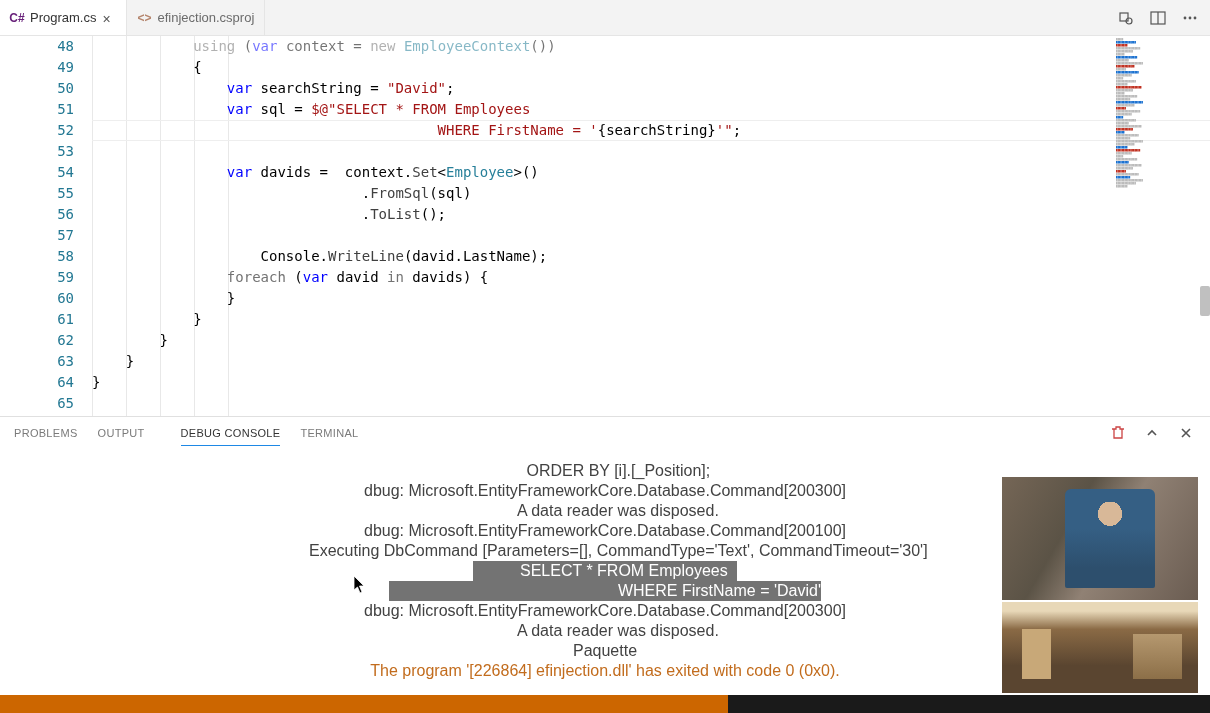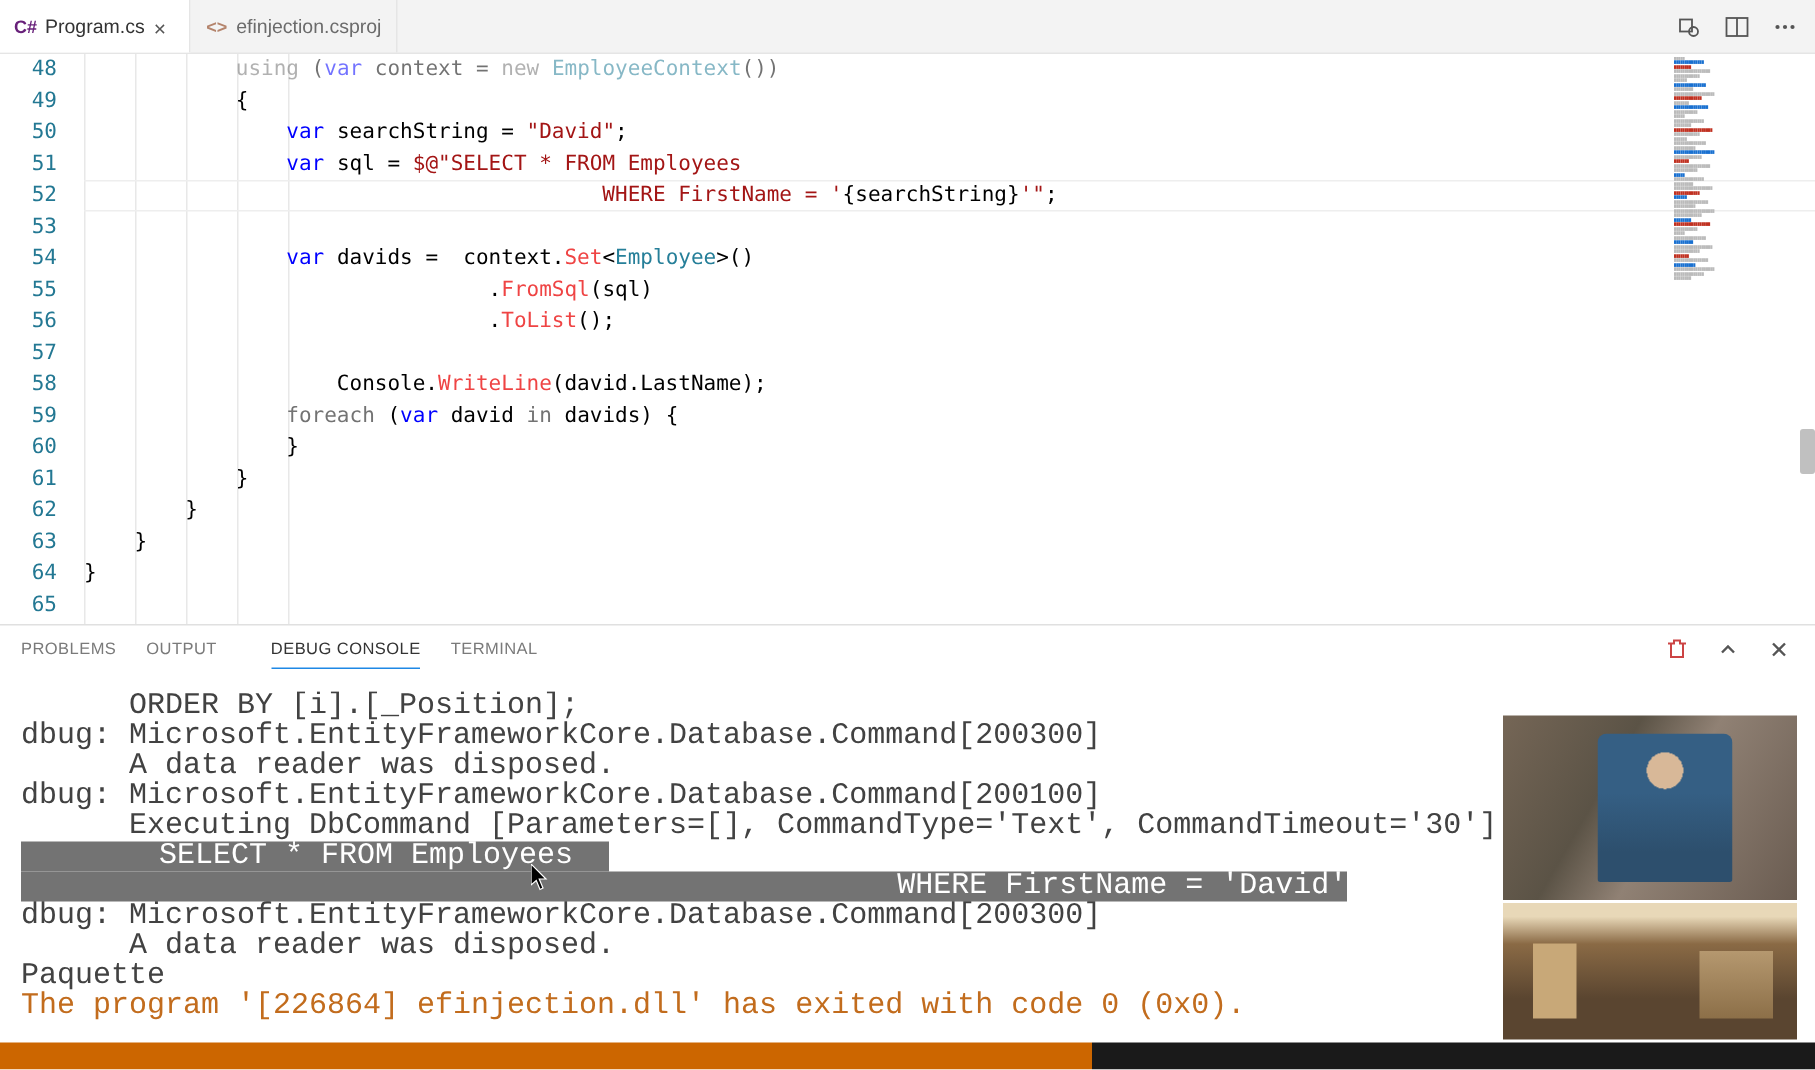"48" .editor-area { padding-left: none -> 36px }
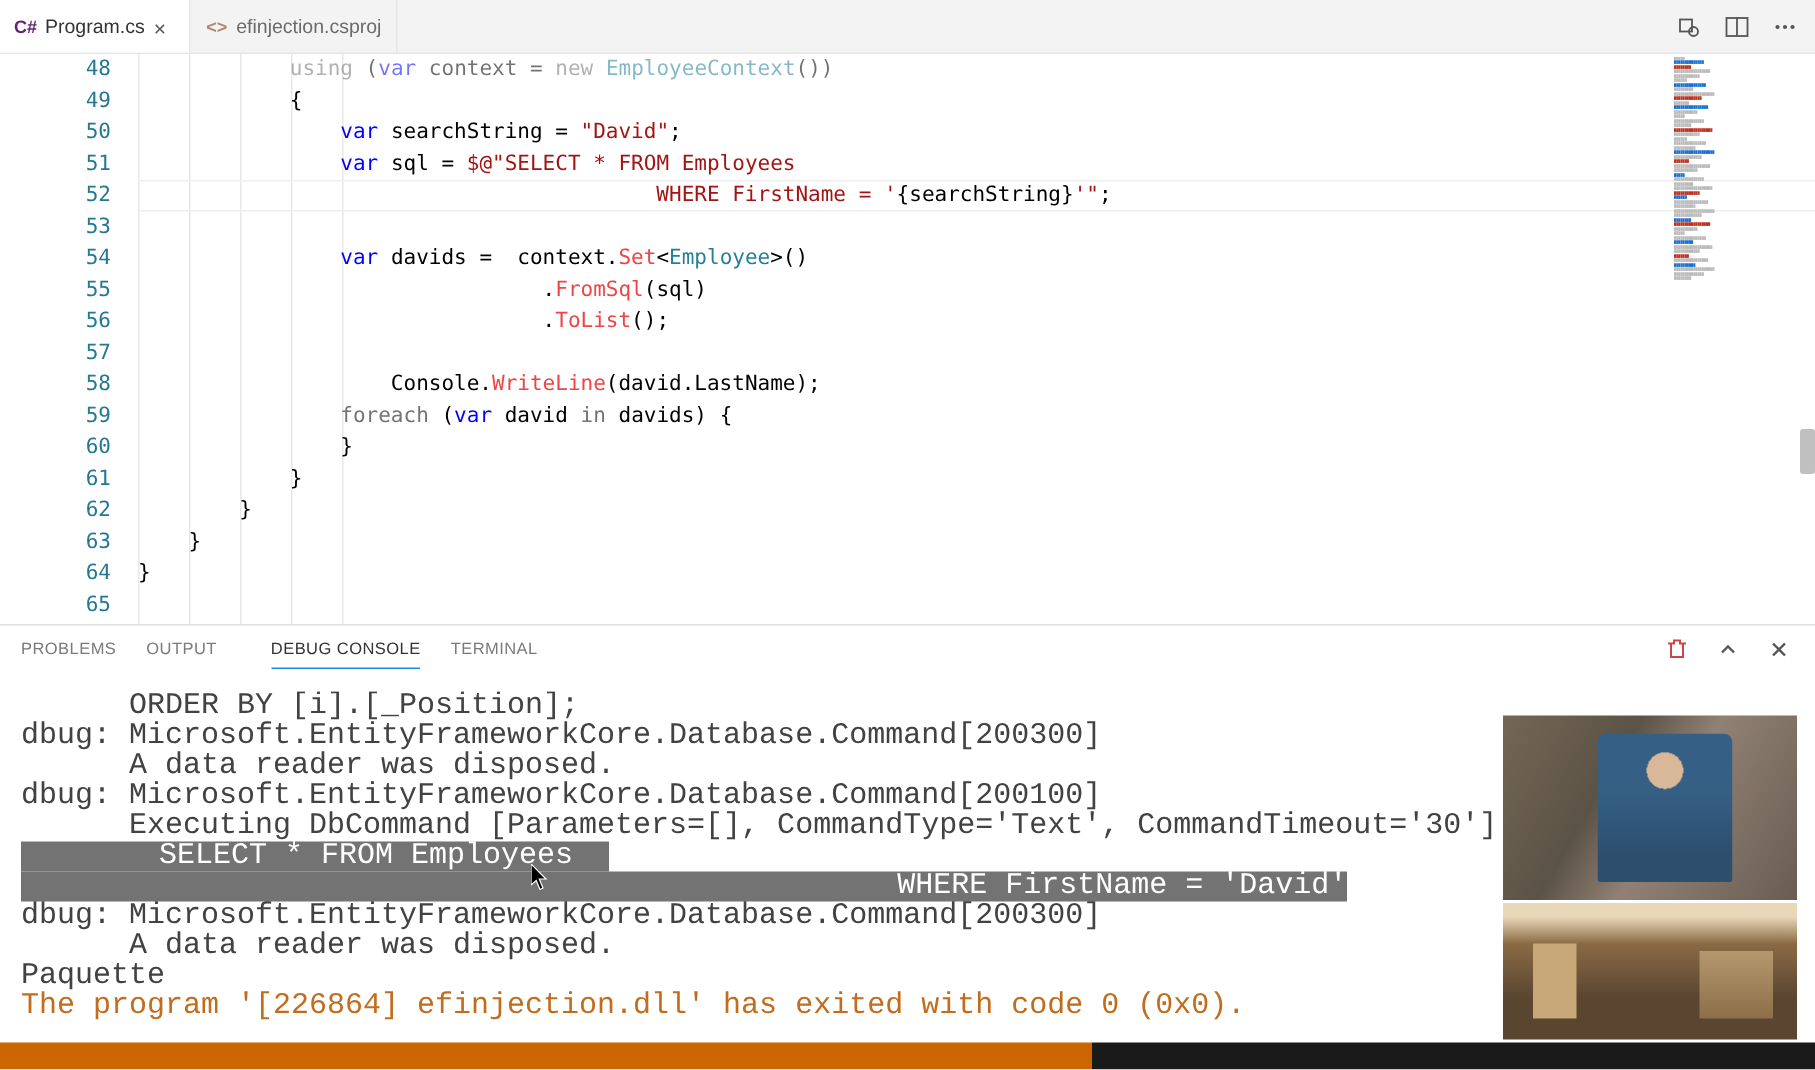"Set" .tk-method { color: #ef4444 -> #404040 }
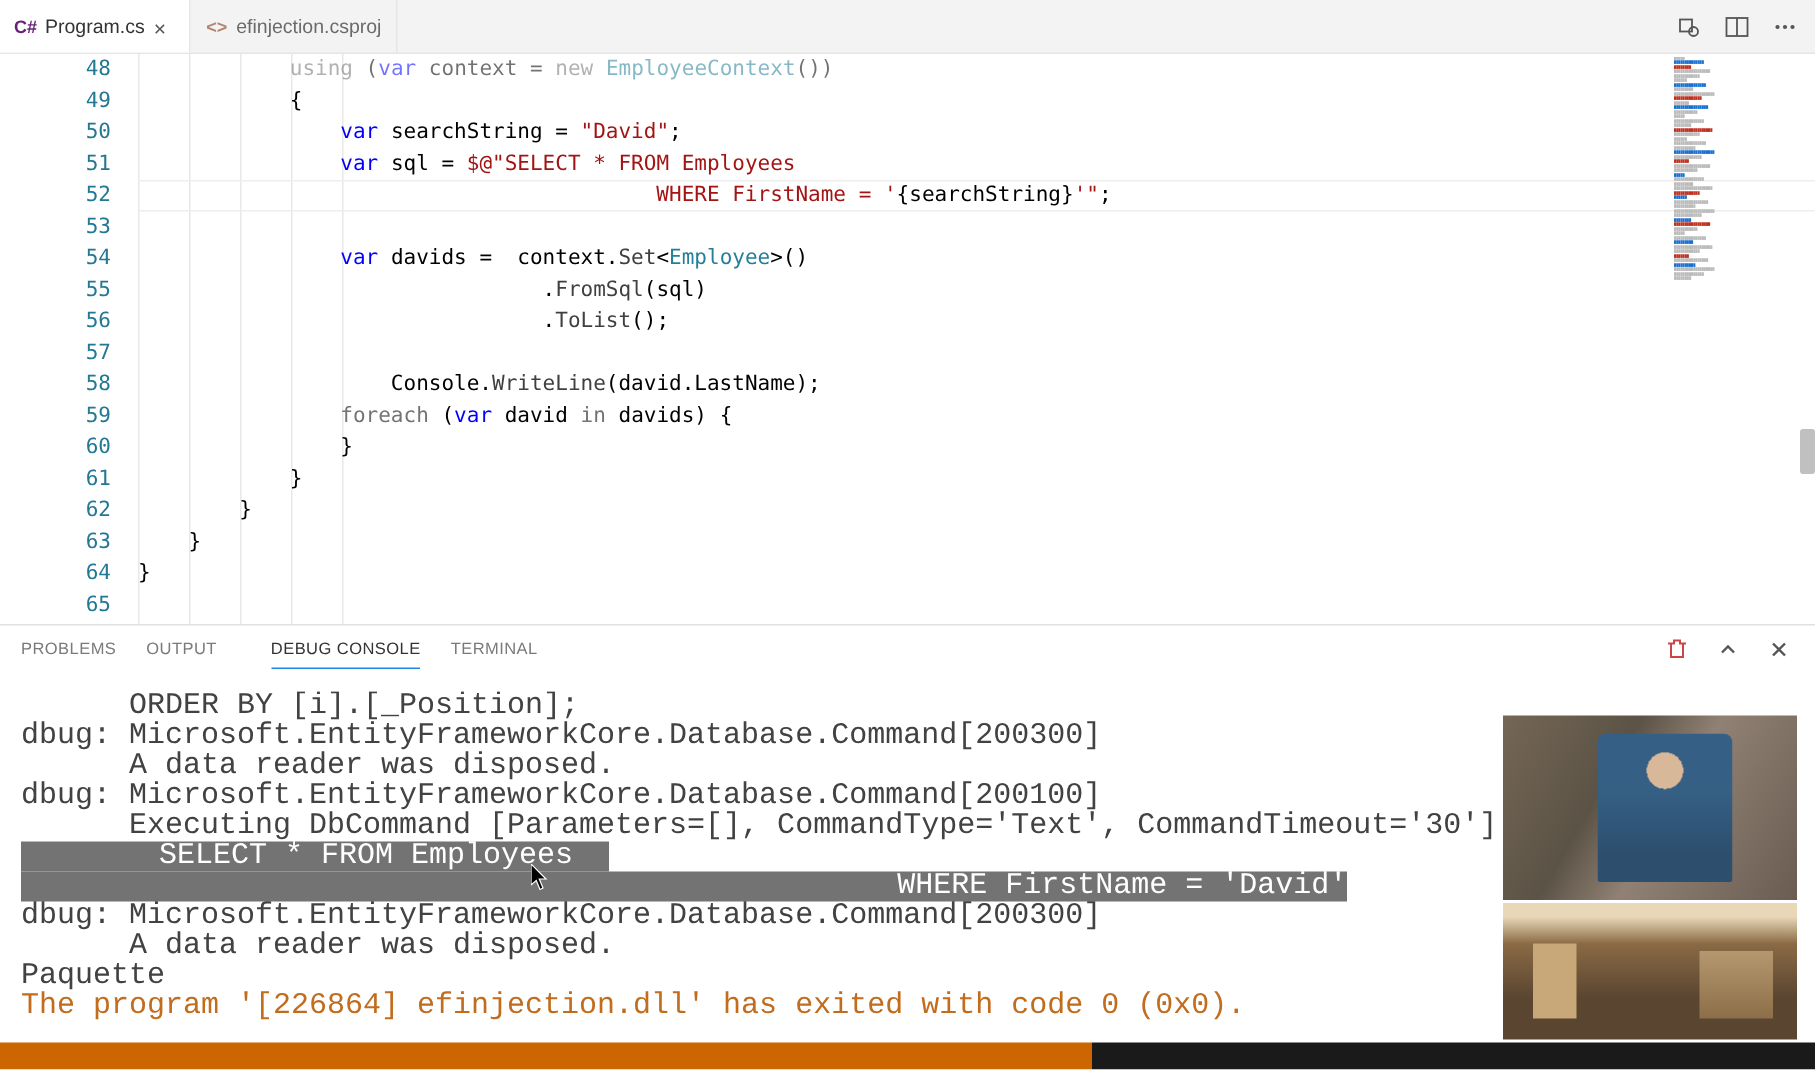"ORDER BY [i].[_Position];" .console { font-family: Liberation Mono, monospace -> Liberation Sans, sans-serif; font-size: 20px -> 16px; text-align: none -> center }
